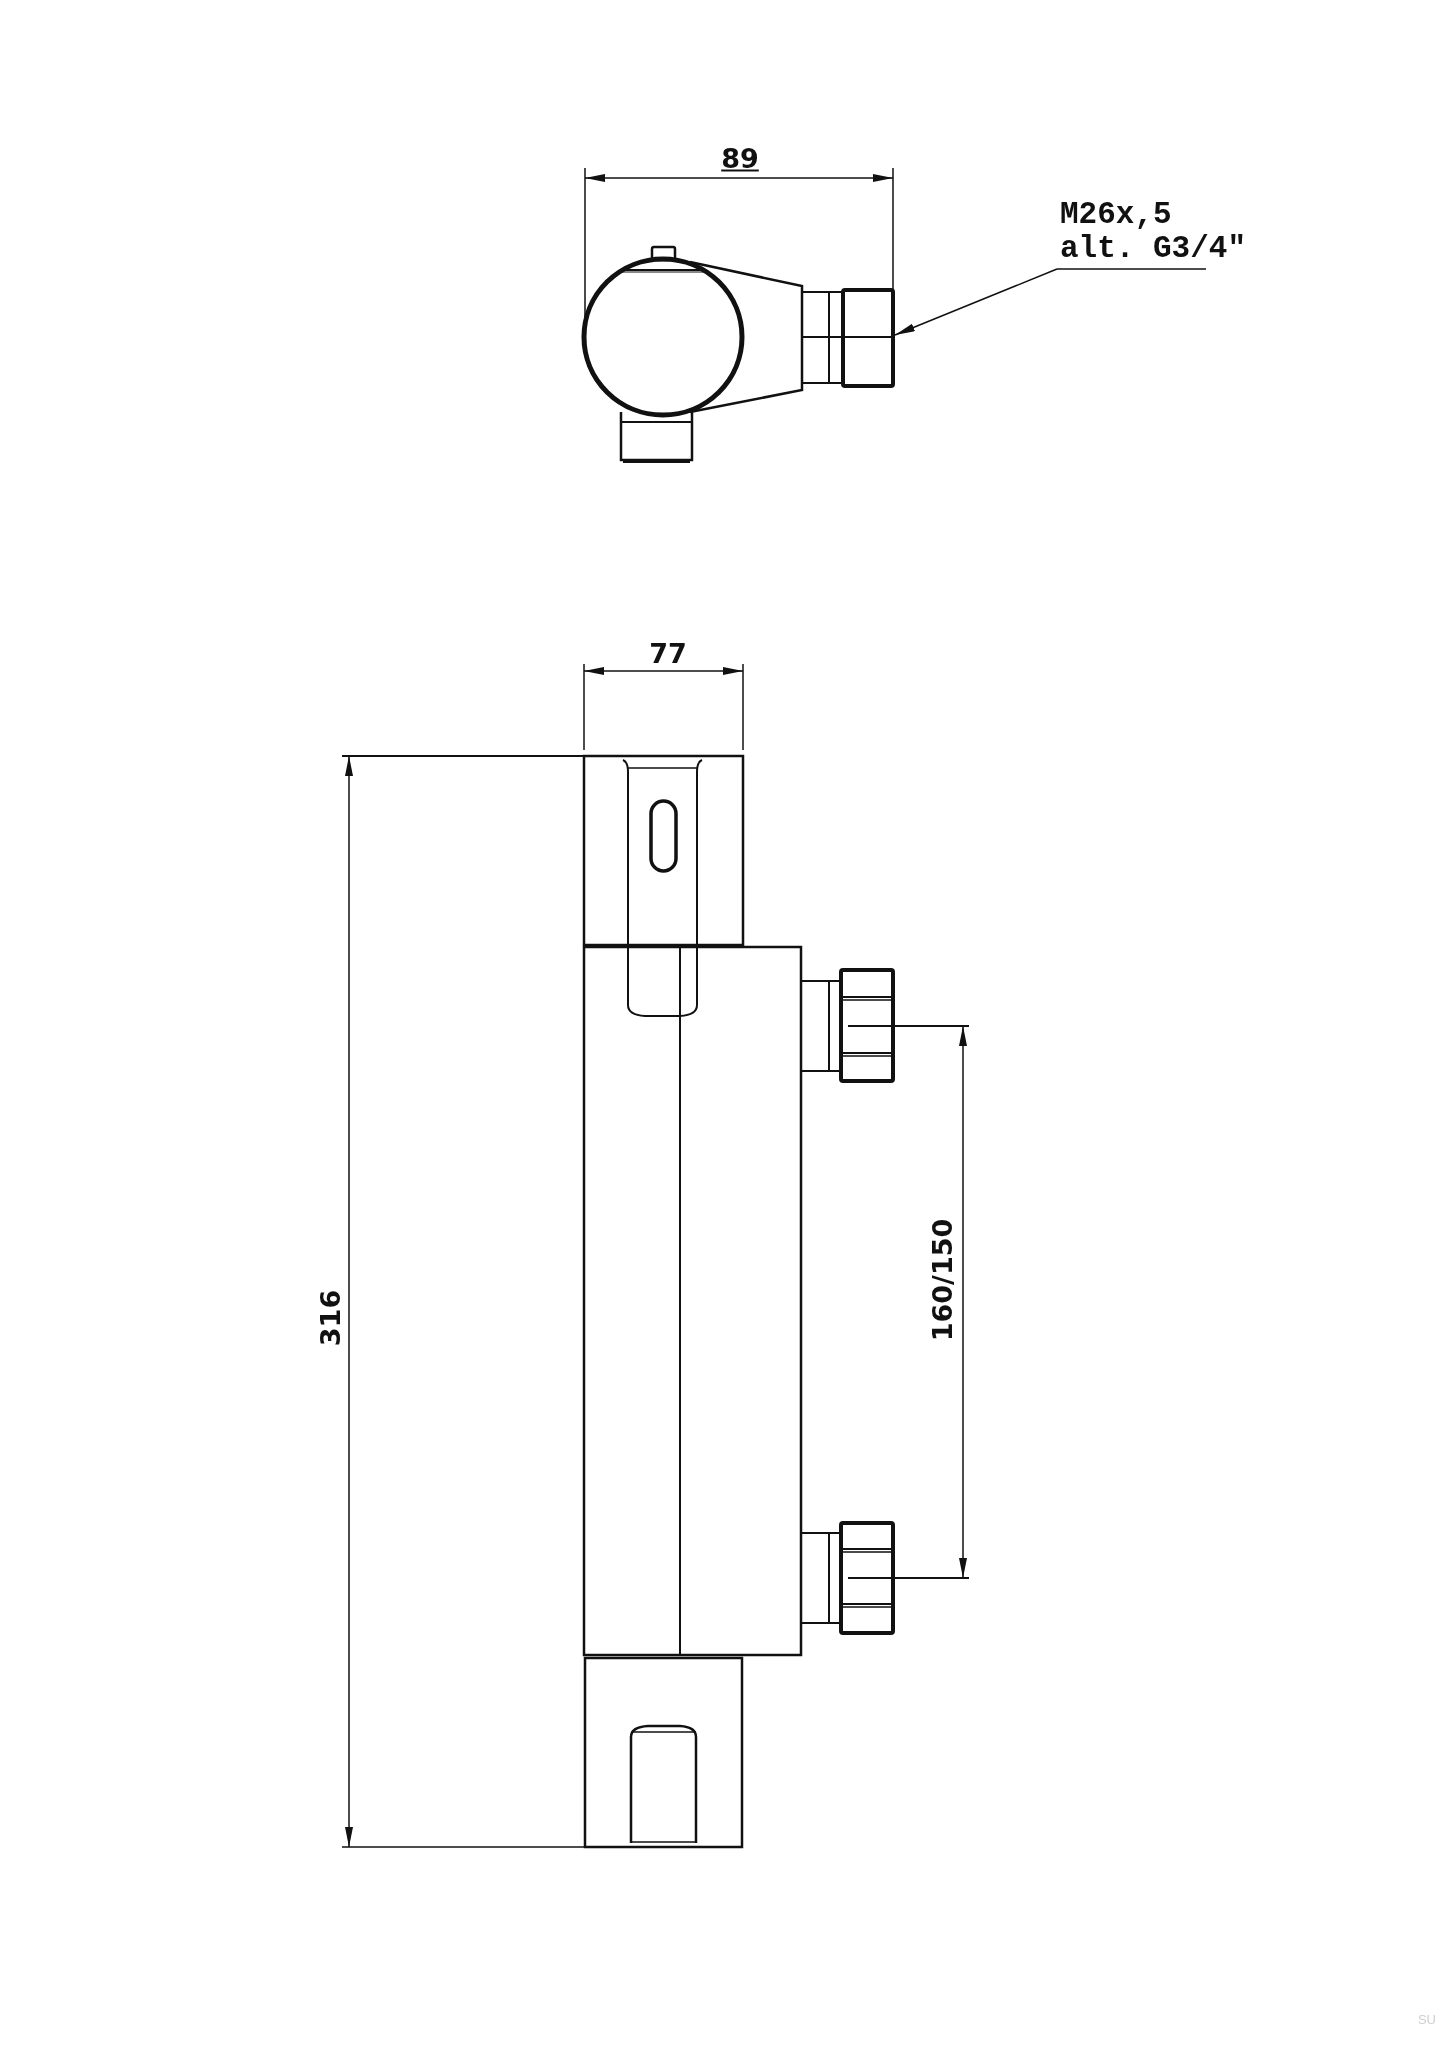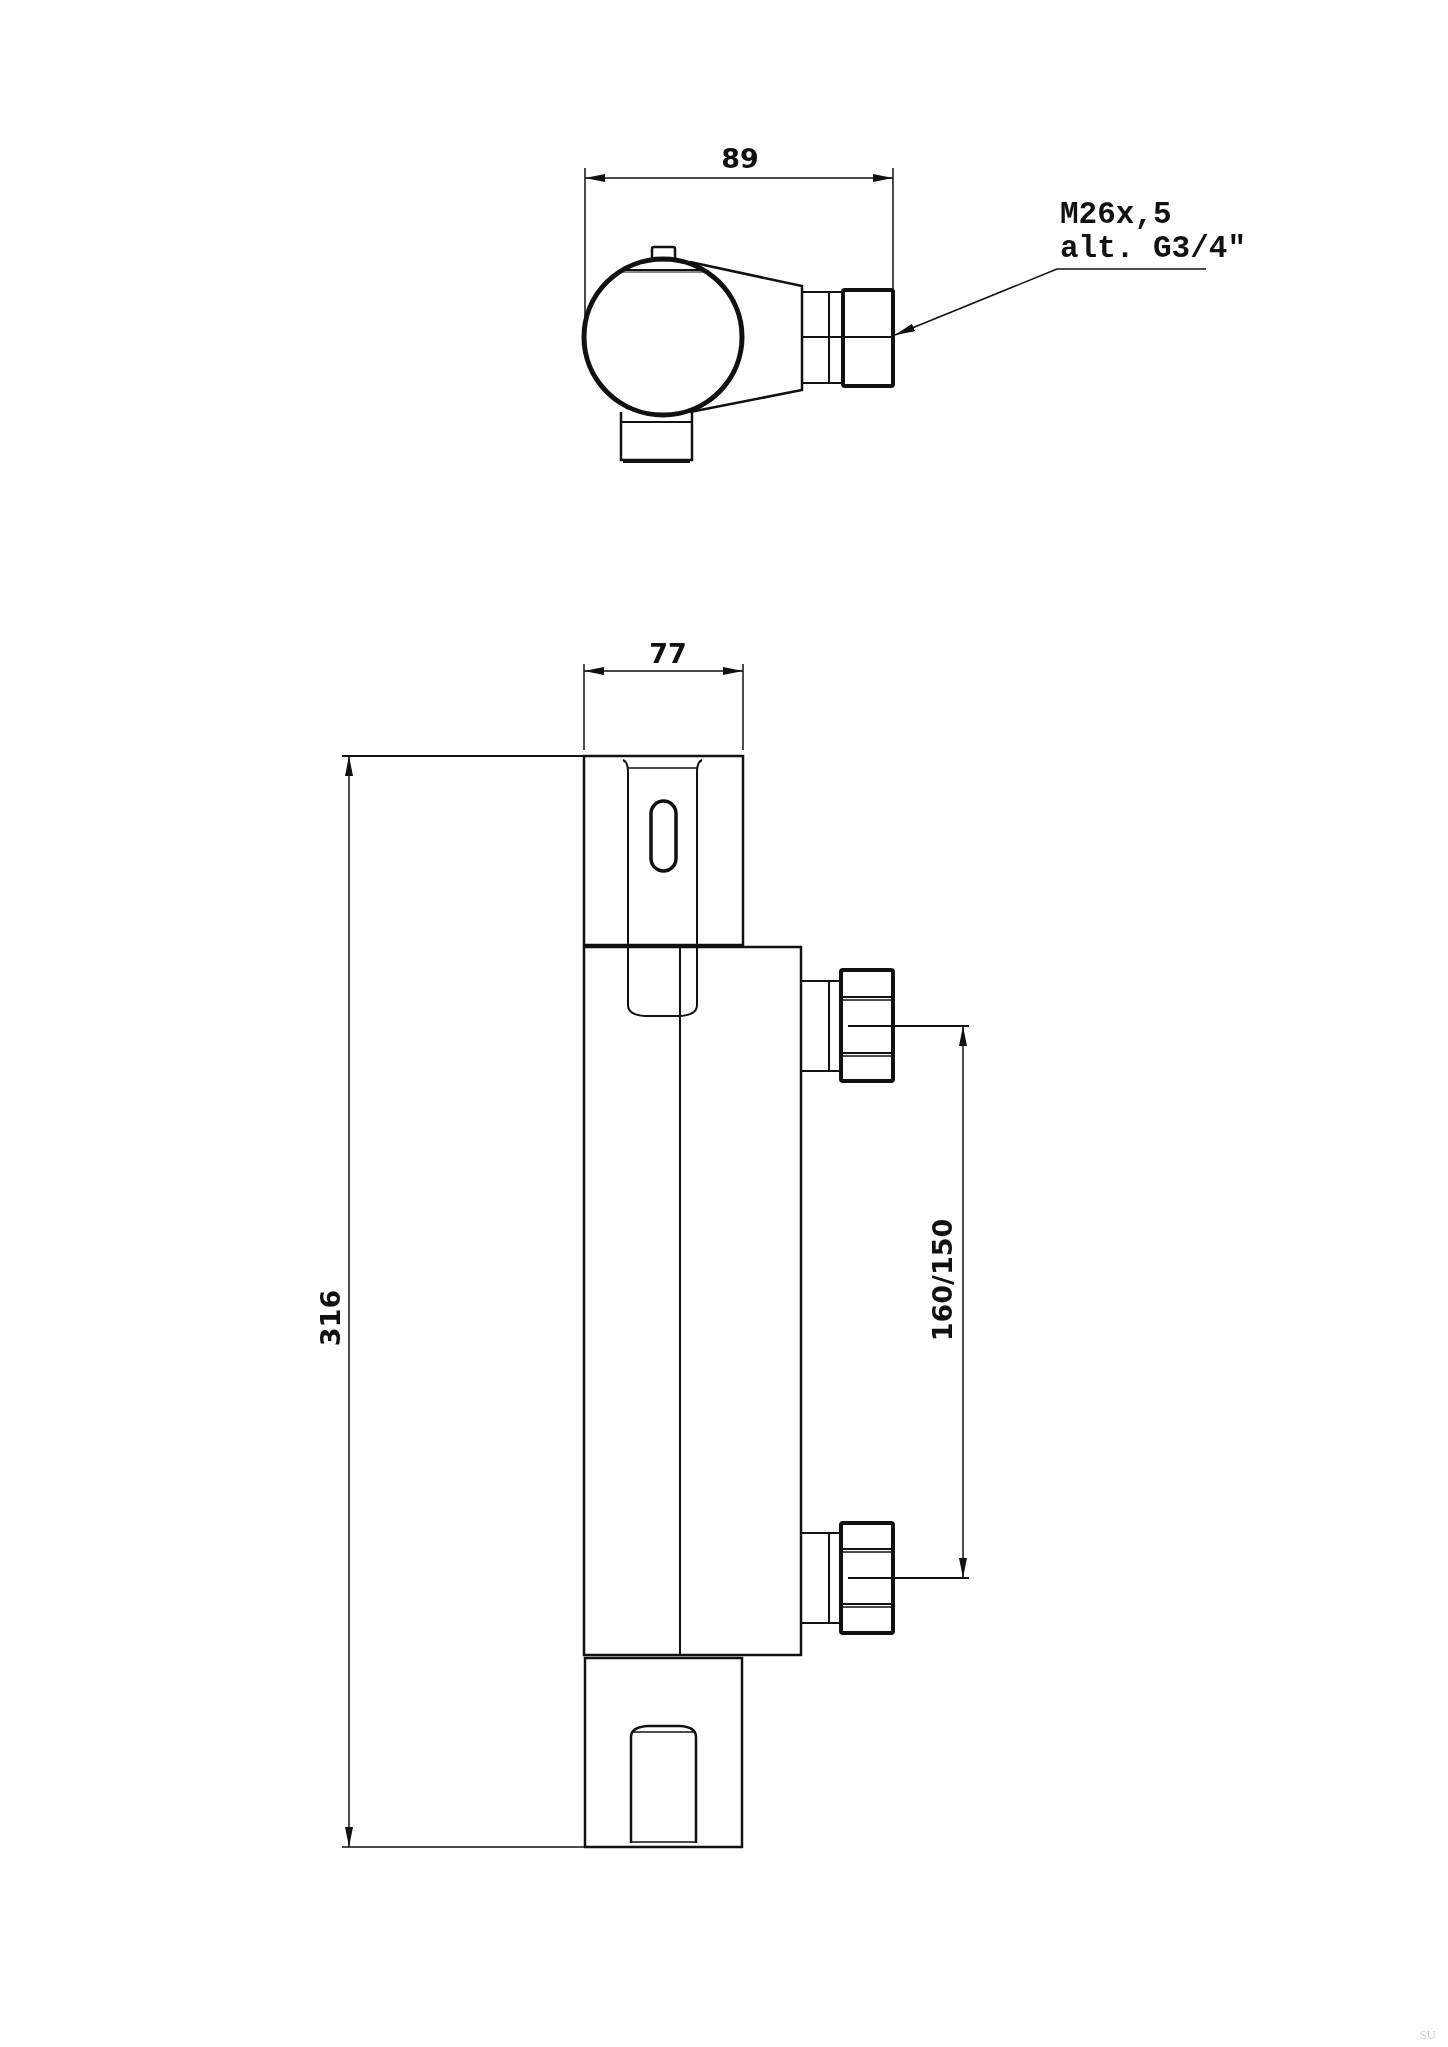"89" div.lbl { text-decoration: none -> underline }
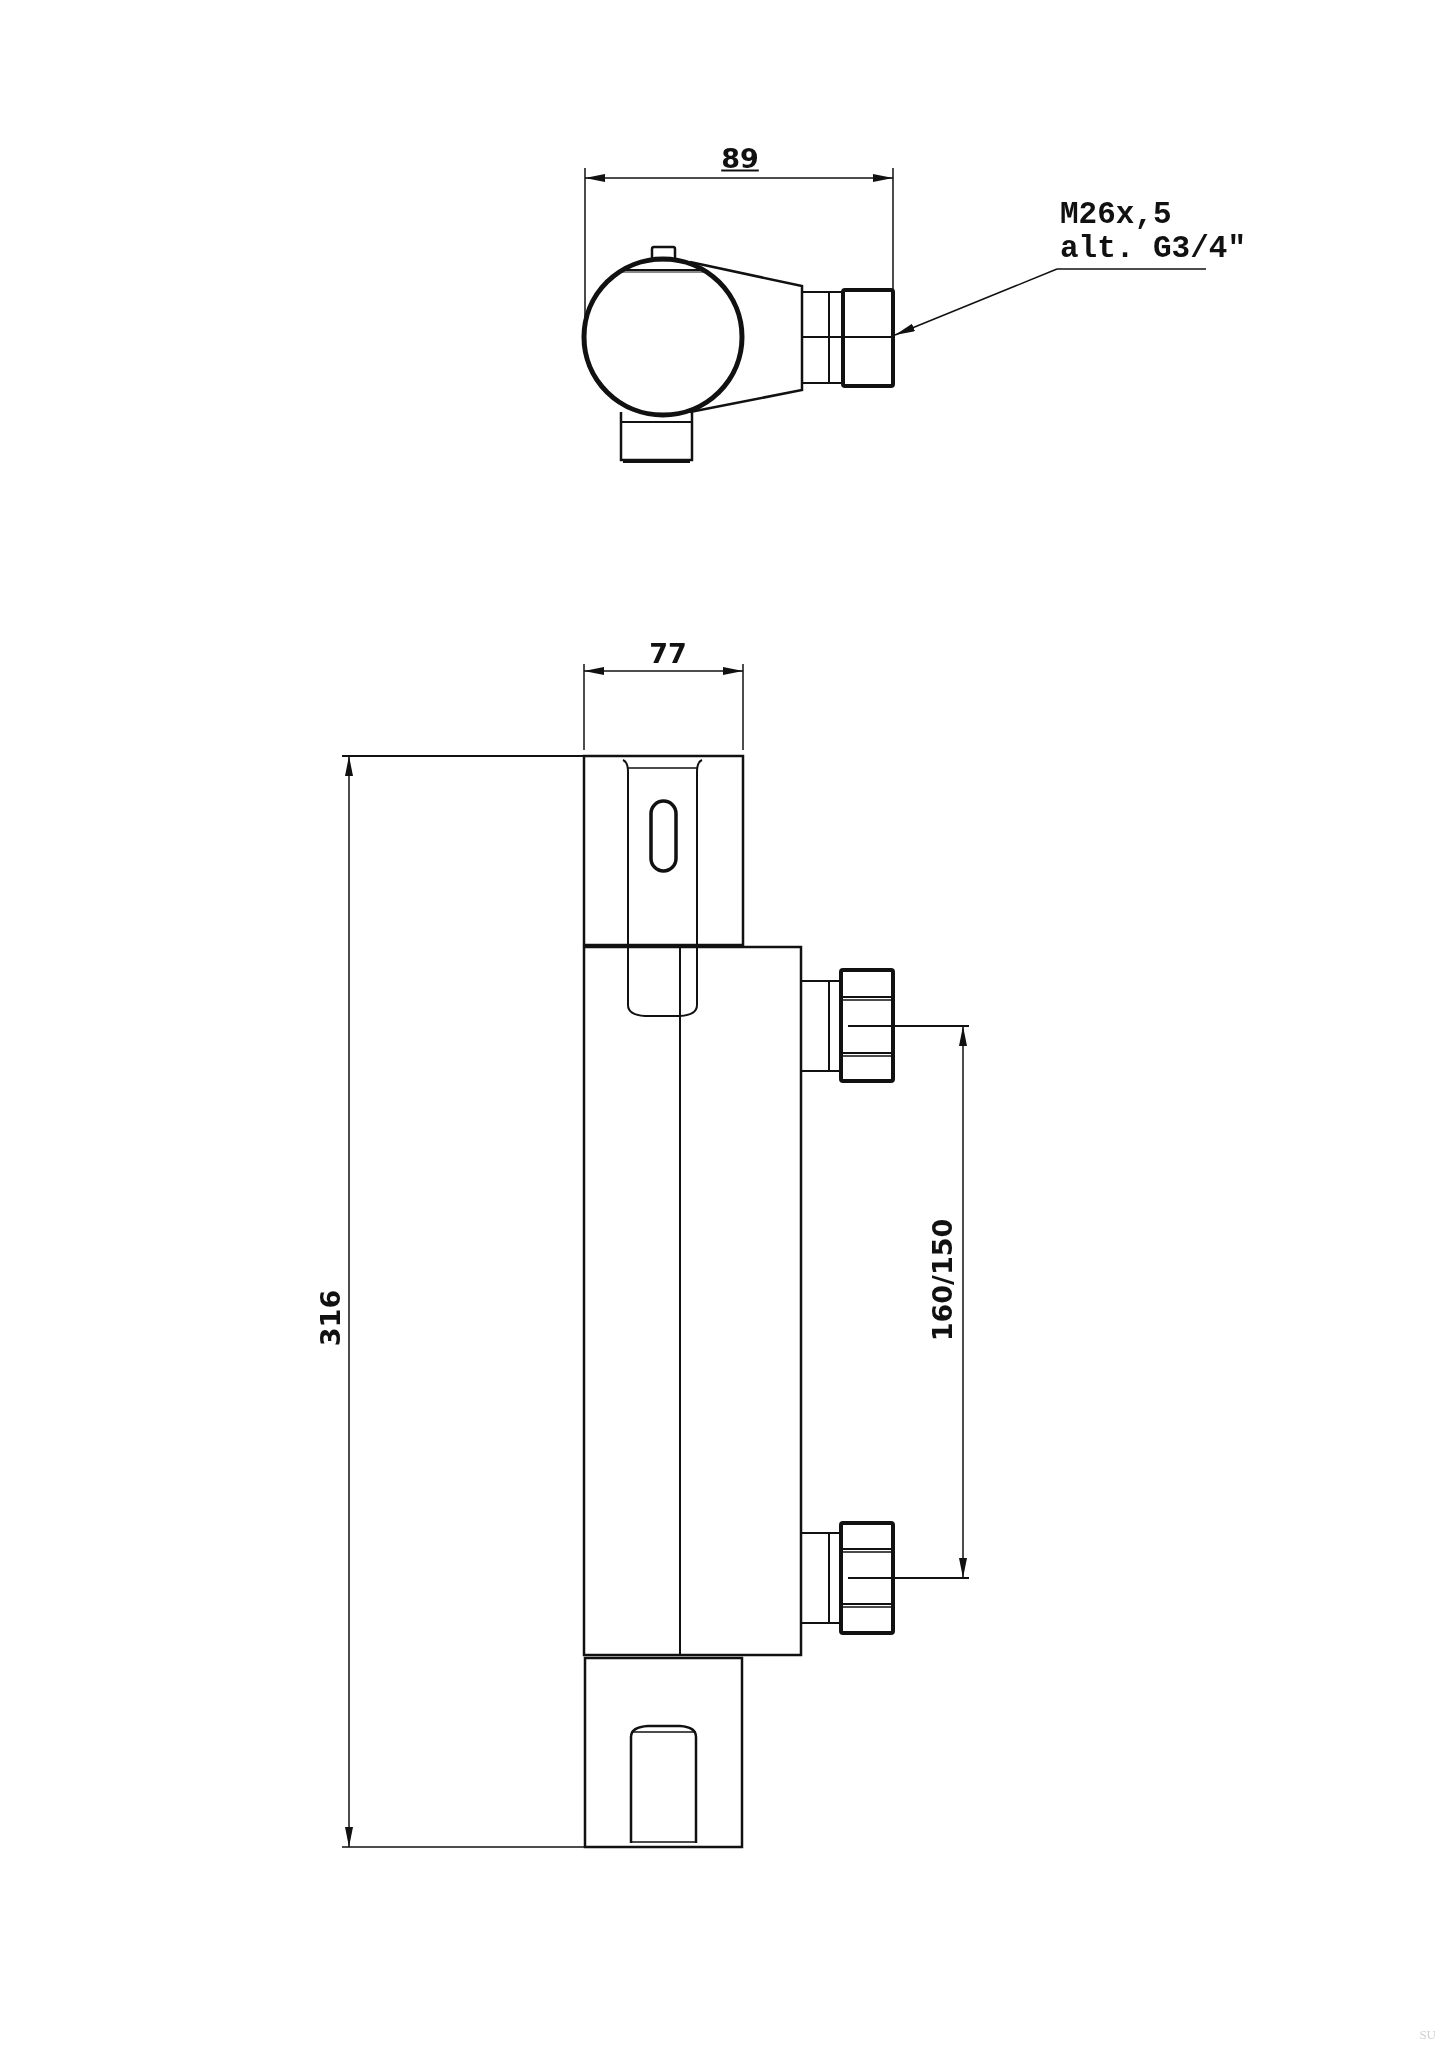"SU" .wm { bottom: 4px -> 20px; font-family: Liberation Serif, serif -> Liberation Sans, sans-serif }
